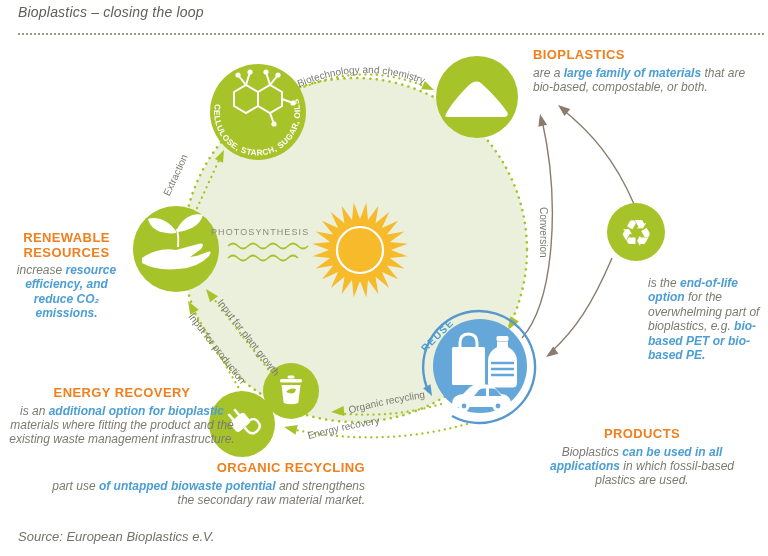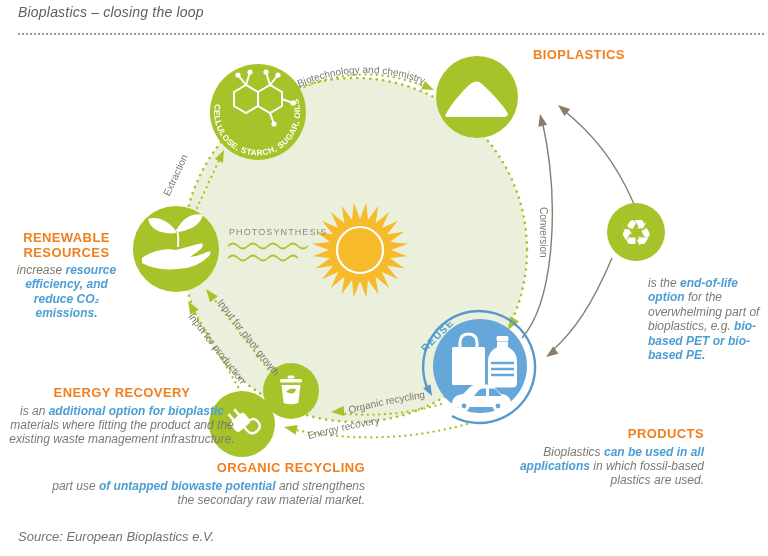"are a large family of" p.body { html: none -> <p><span>are a </span><span>large family of materials</span><span> that are bio-based, compostable, or both.</span></p> }
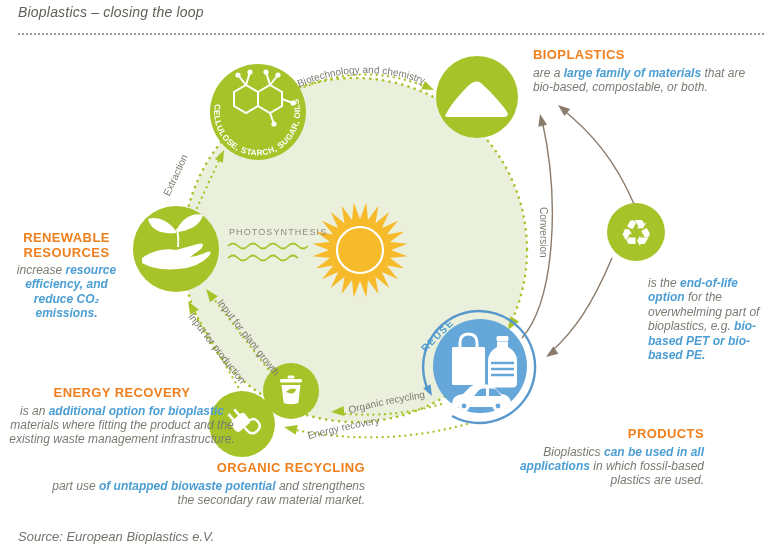"PHOTOSYNTHESIS" #lbl-photosynthesis { left: 229px -> 211px }
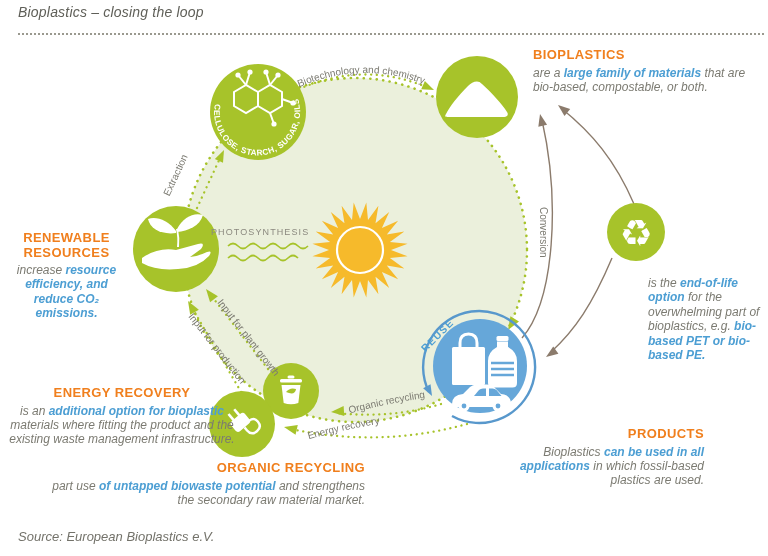"PRODUCTS" #sec-products { left: 508px -> 544px; text-align: right -> center }
